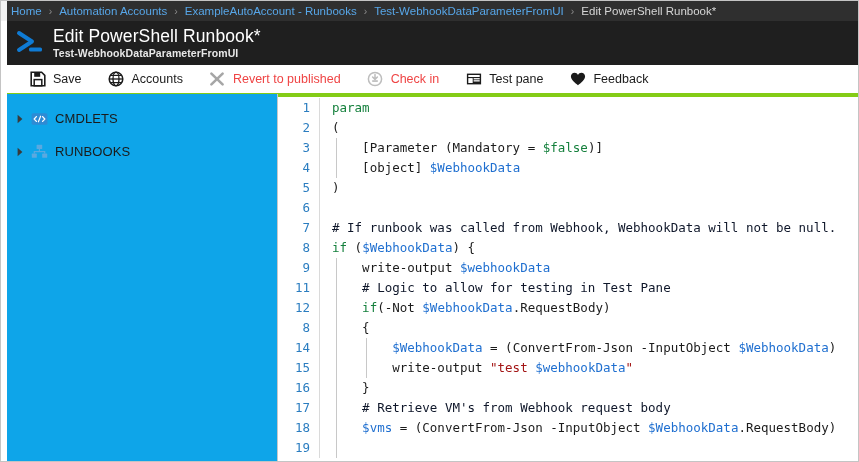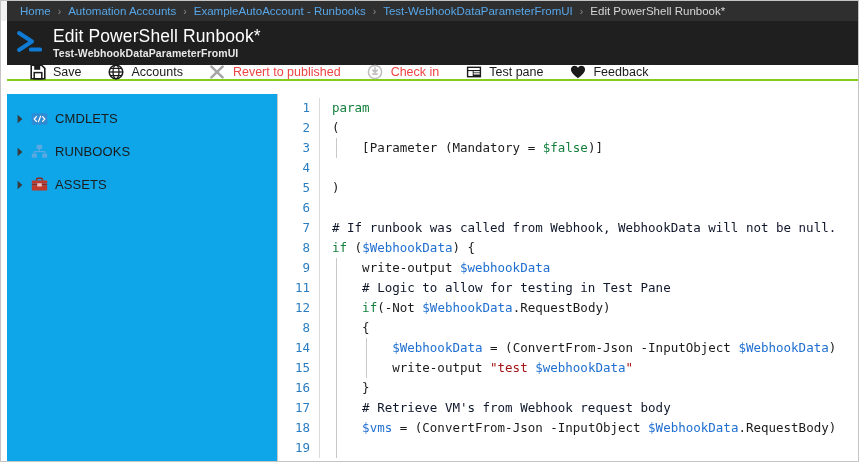"Home" div { padding-left: 12px -> 3px }
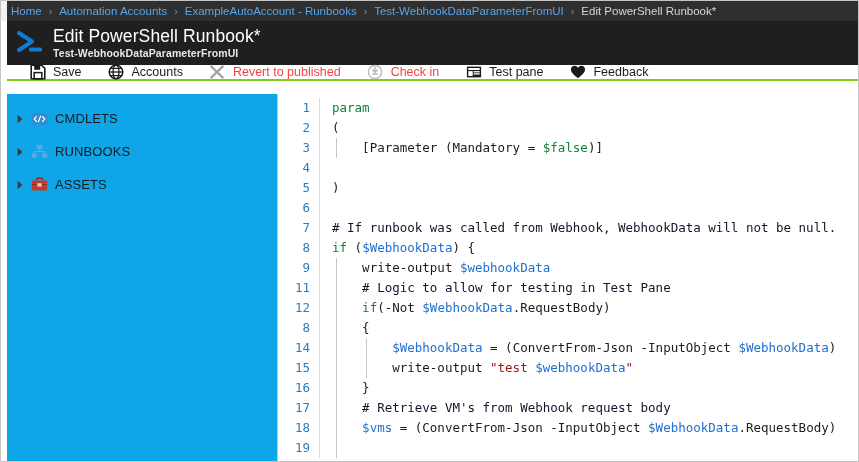"Save" .toolbar { border-bottom: 2px solid #84cc16 -> 4px solid #84cc16; height: 16px -> 32px }
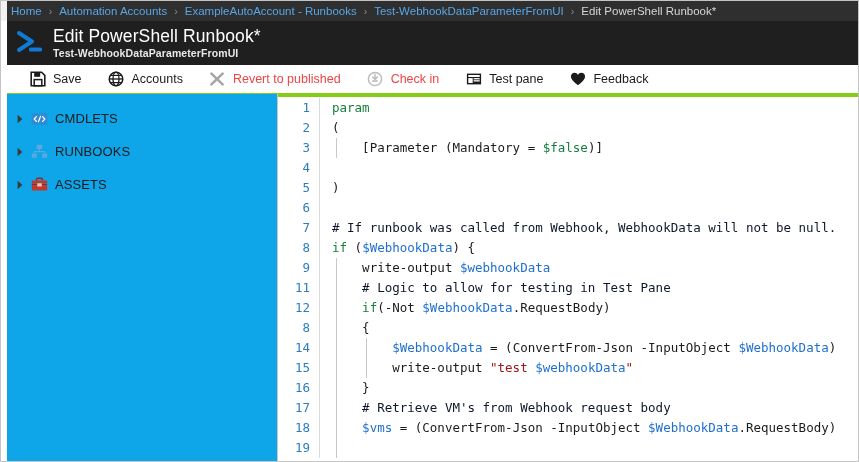"[object] $WebhookData" span.code-text { html: none -> <span><span></span><span> [object] </span><span>$WebhookData</span></span> }
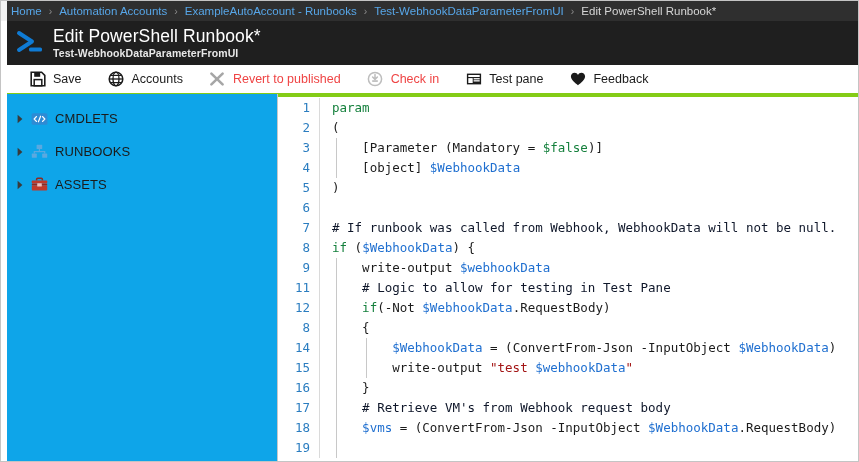"ASSETS" div.tree-row { html: <div> <span> <svg> <path></path> </svg> </span> <span> <svg> <path></path> <rect></rect> <rect></rect> <rect></rect> <rect></rect> </svg> </span> <span>ASSETS</span> </div> -> none }
